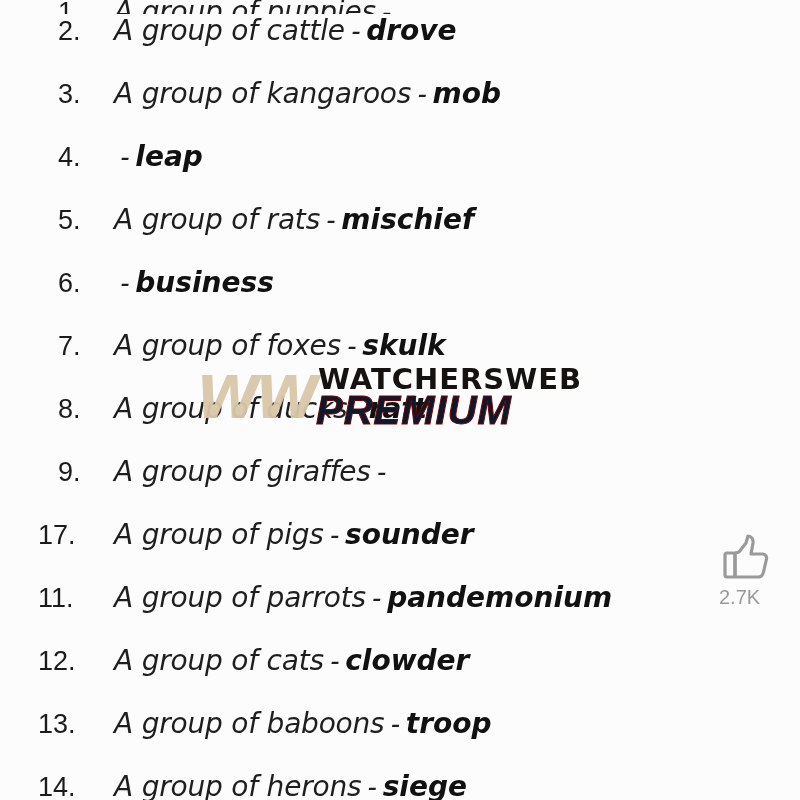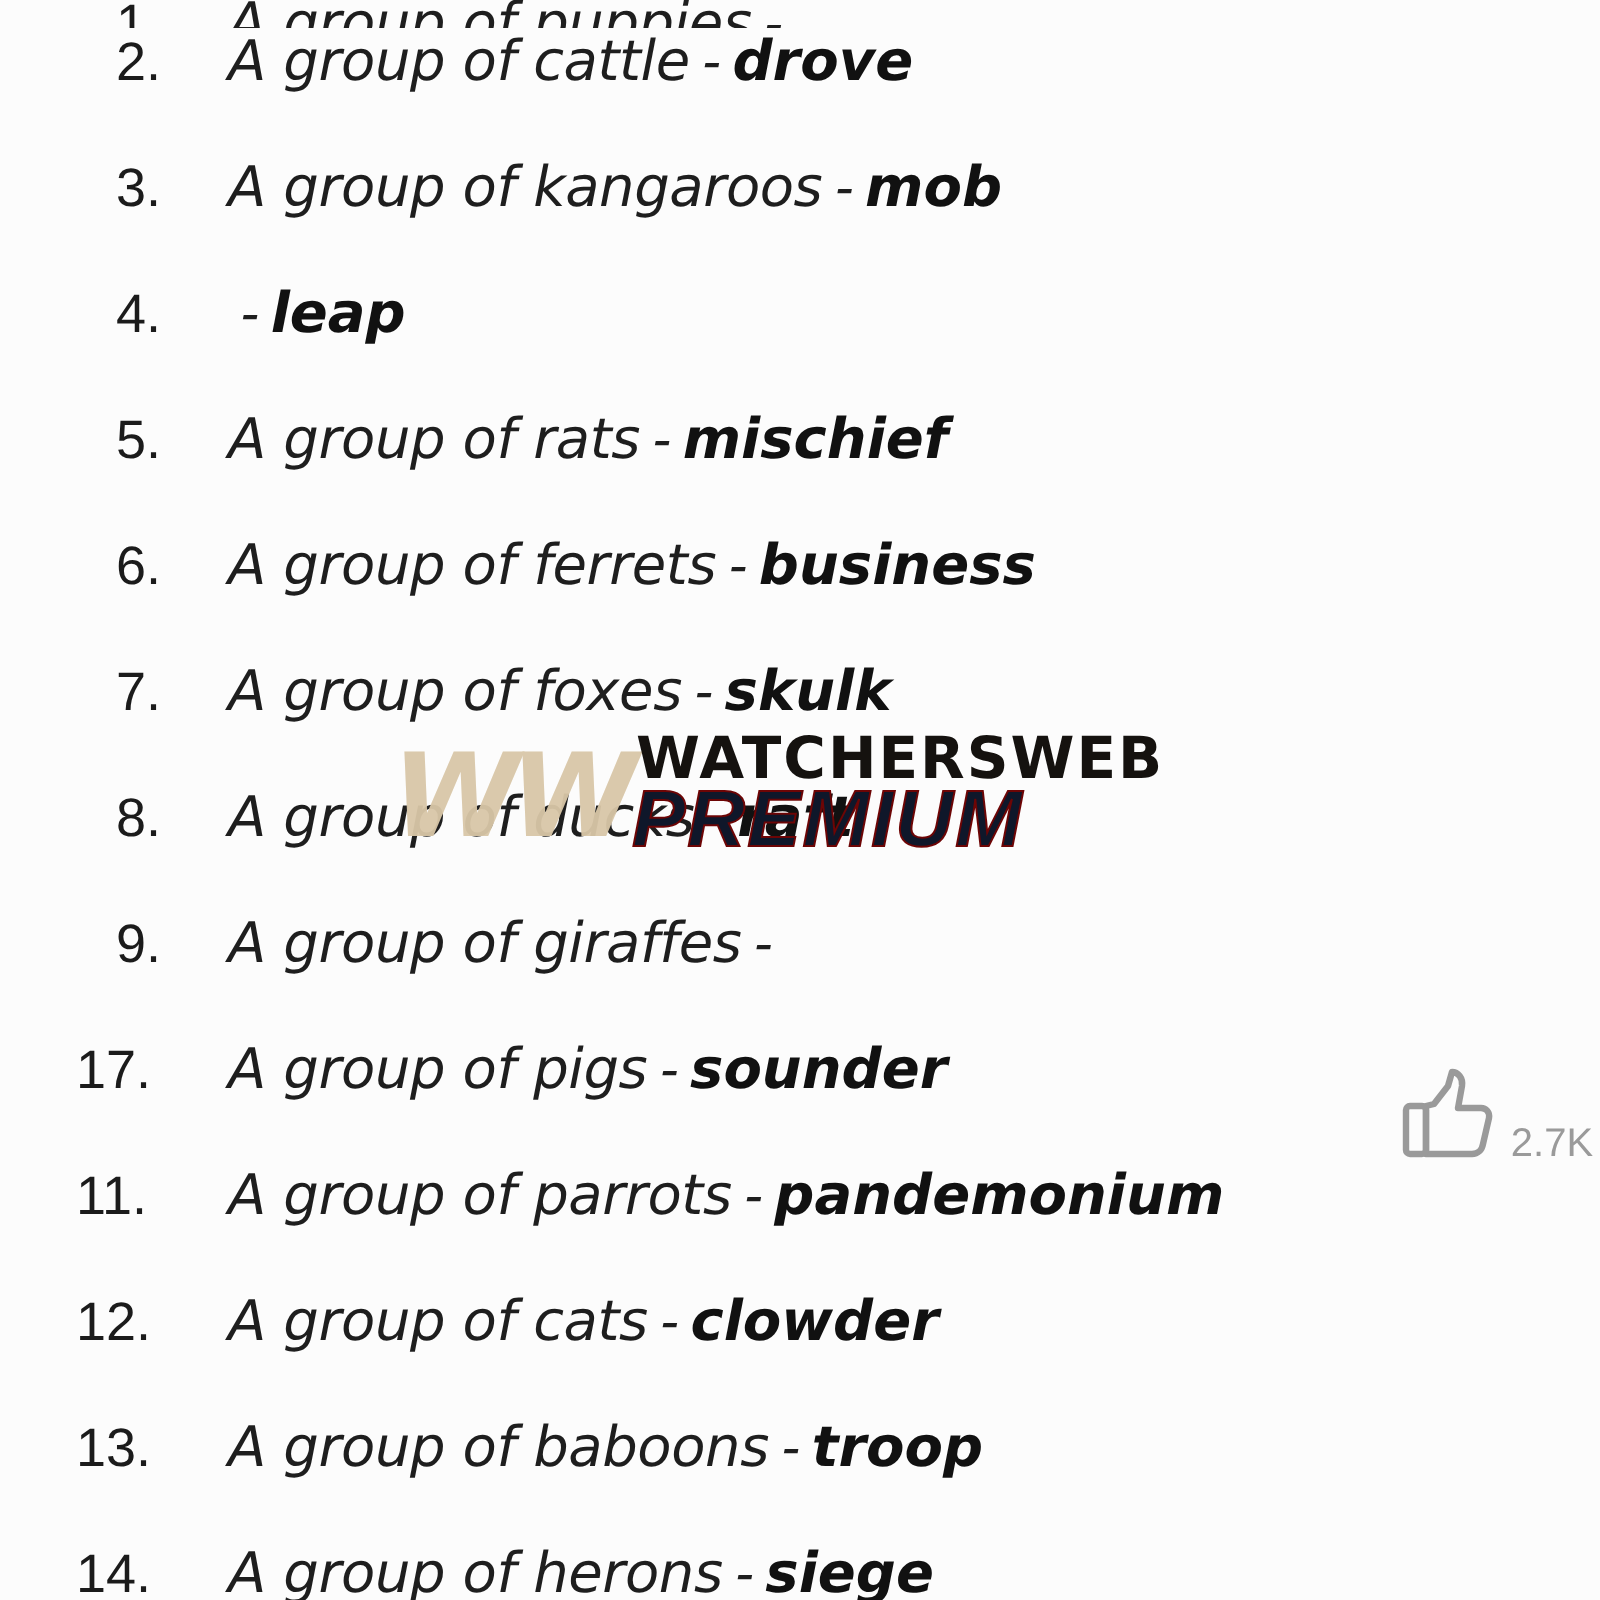"A group of ferrets" span.phrase { html: <span>A group of ferrets</span> -> none }
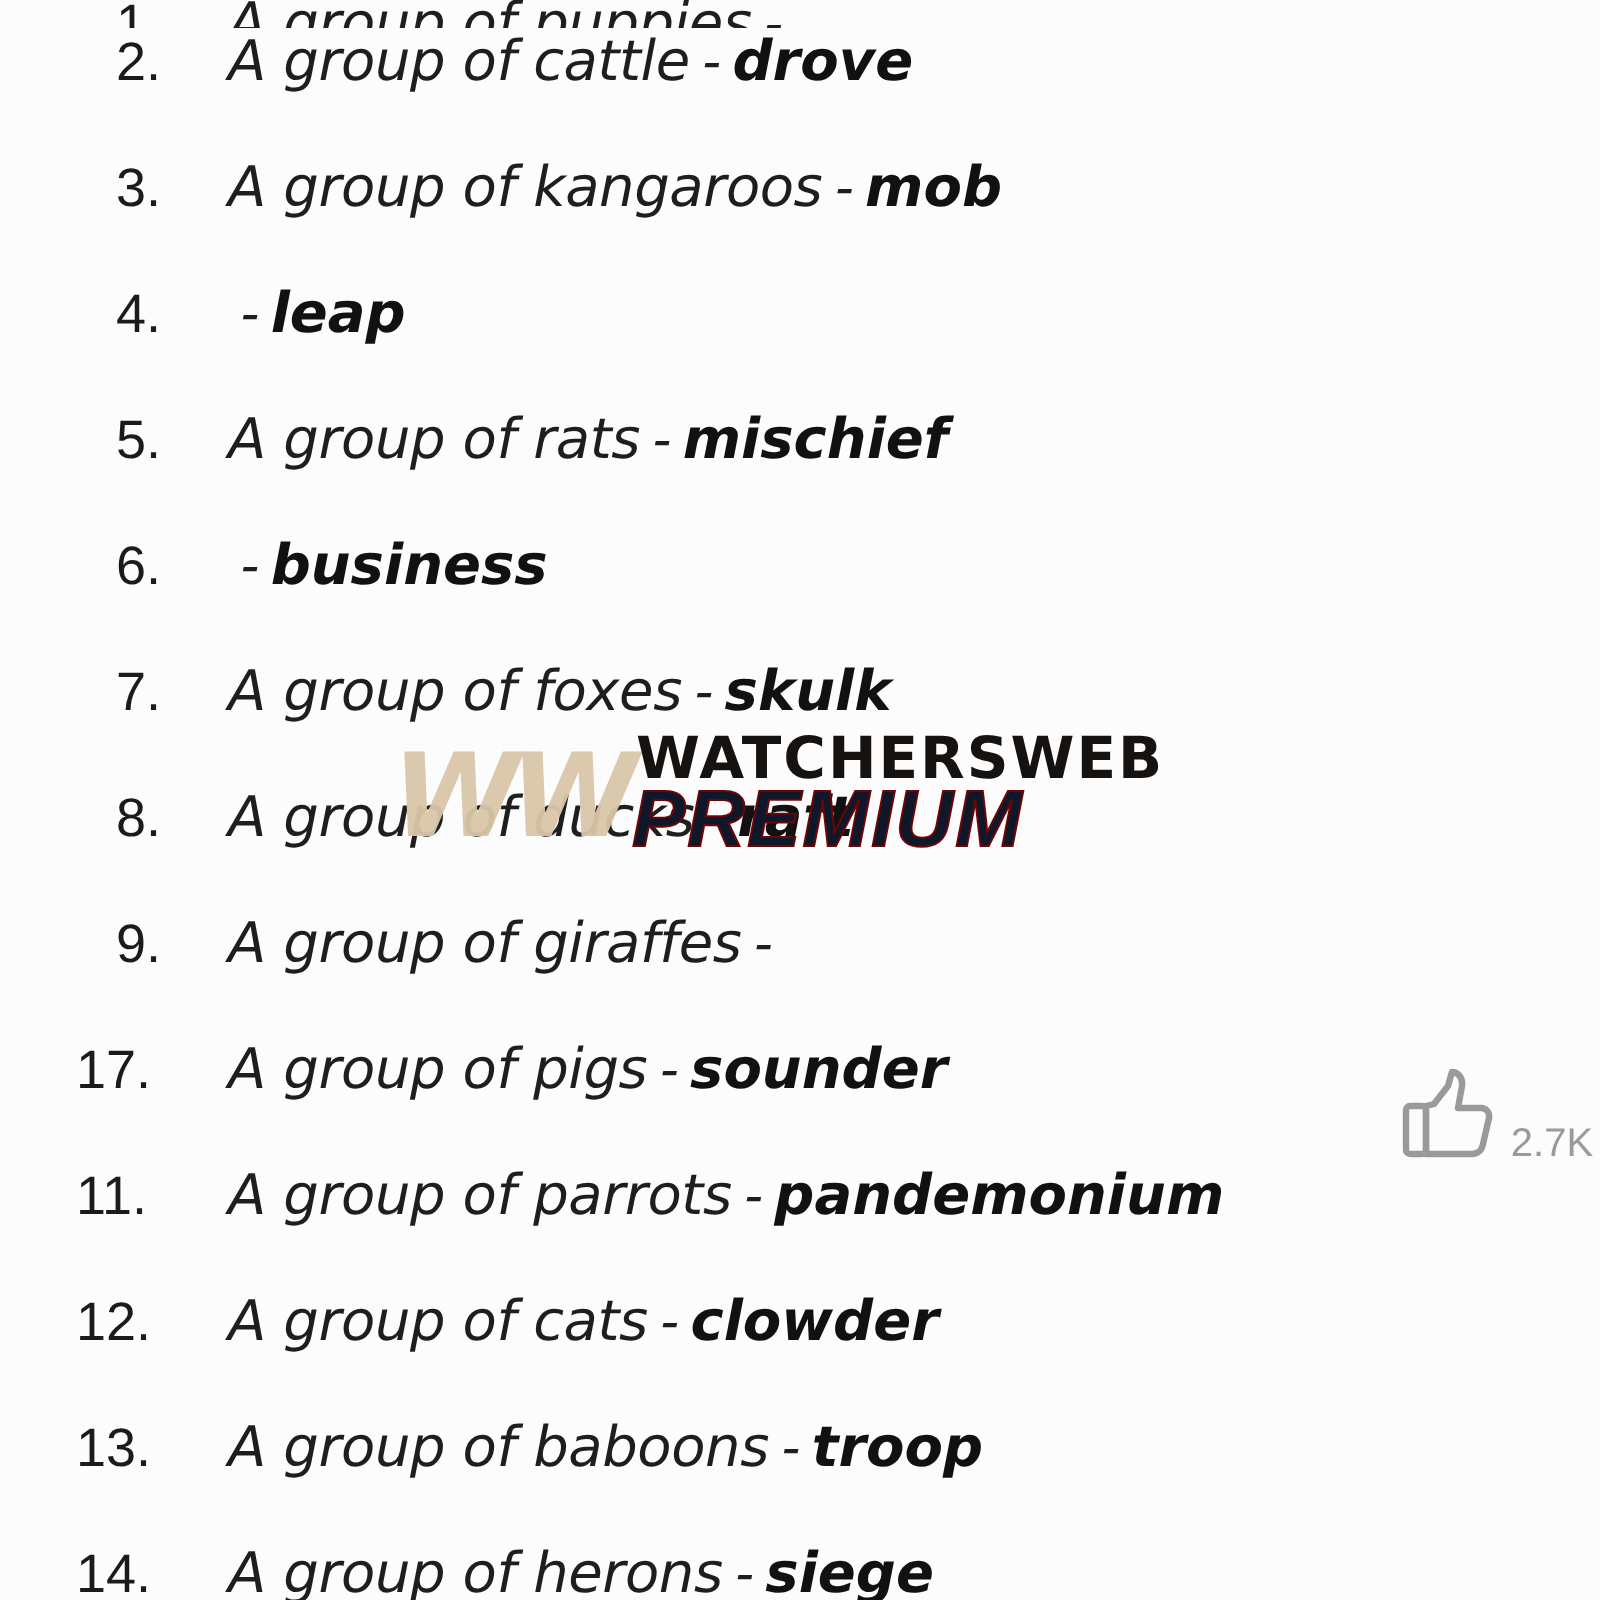"2.7K" .rail-item { align-items: flex-end -> flex-start; flex-direction: row -> column }
